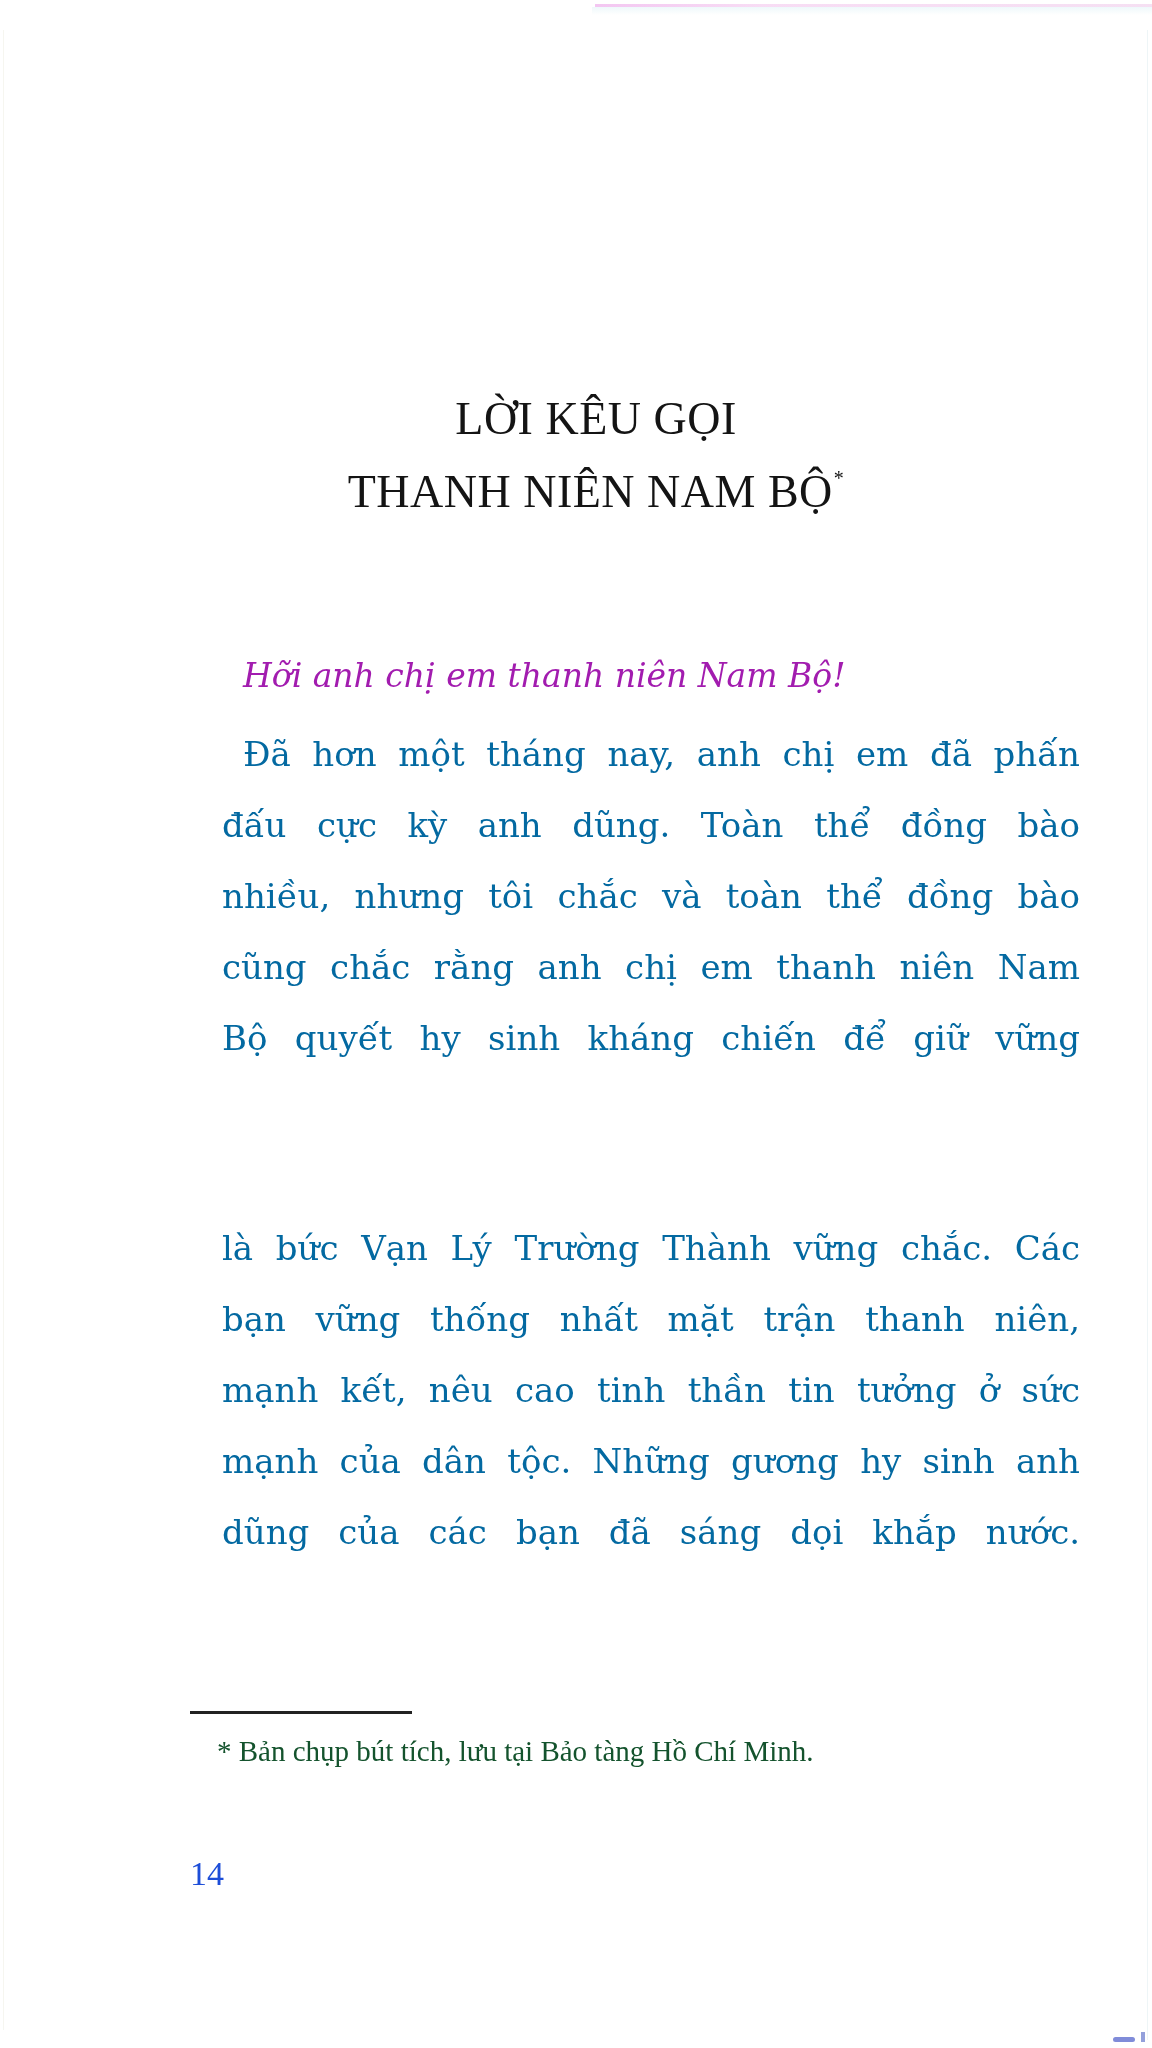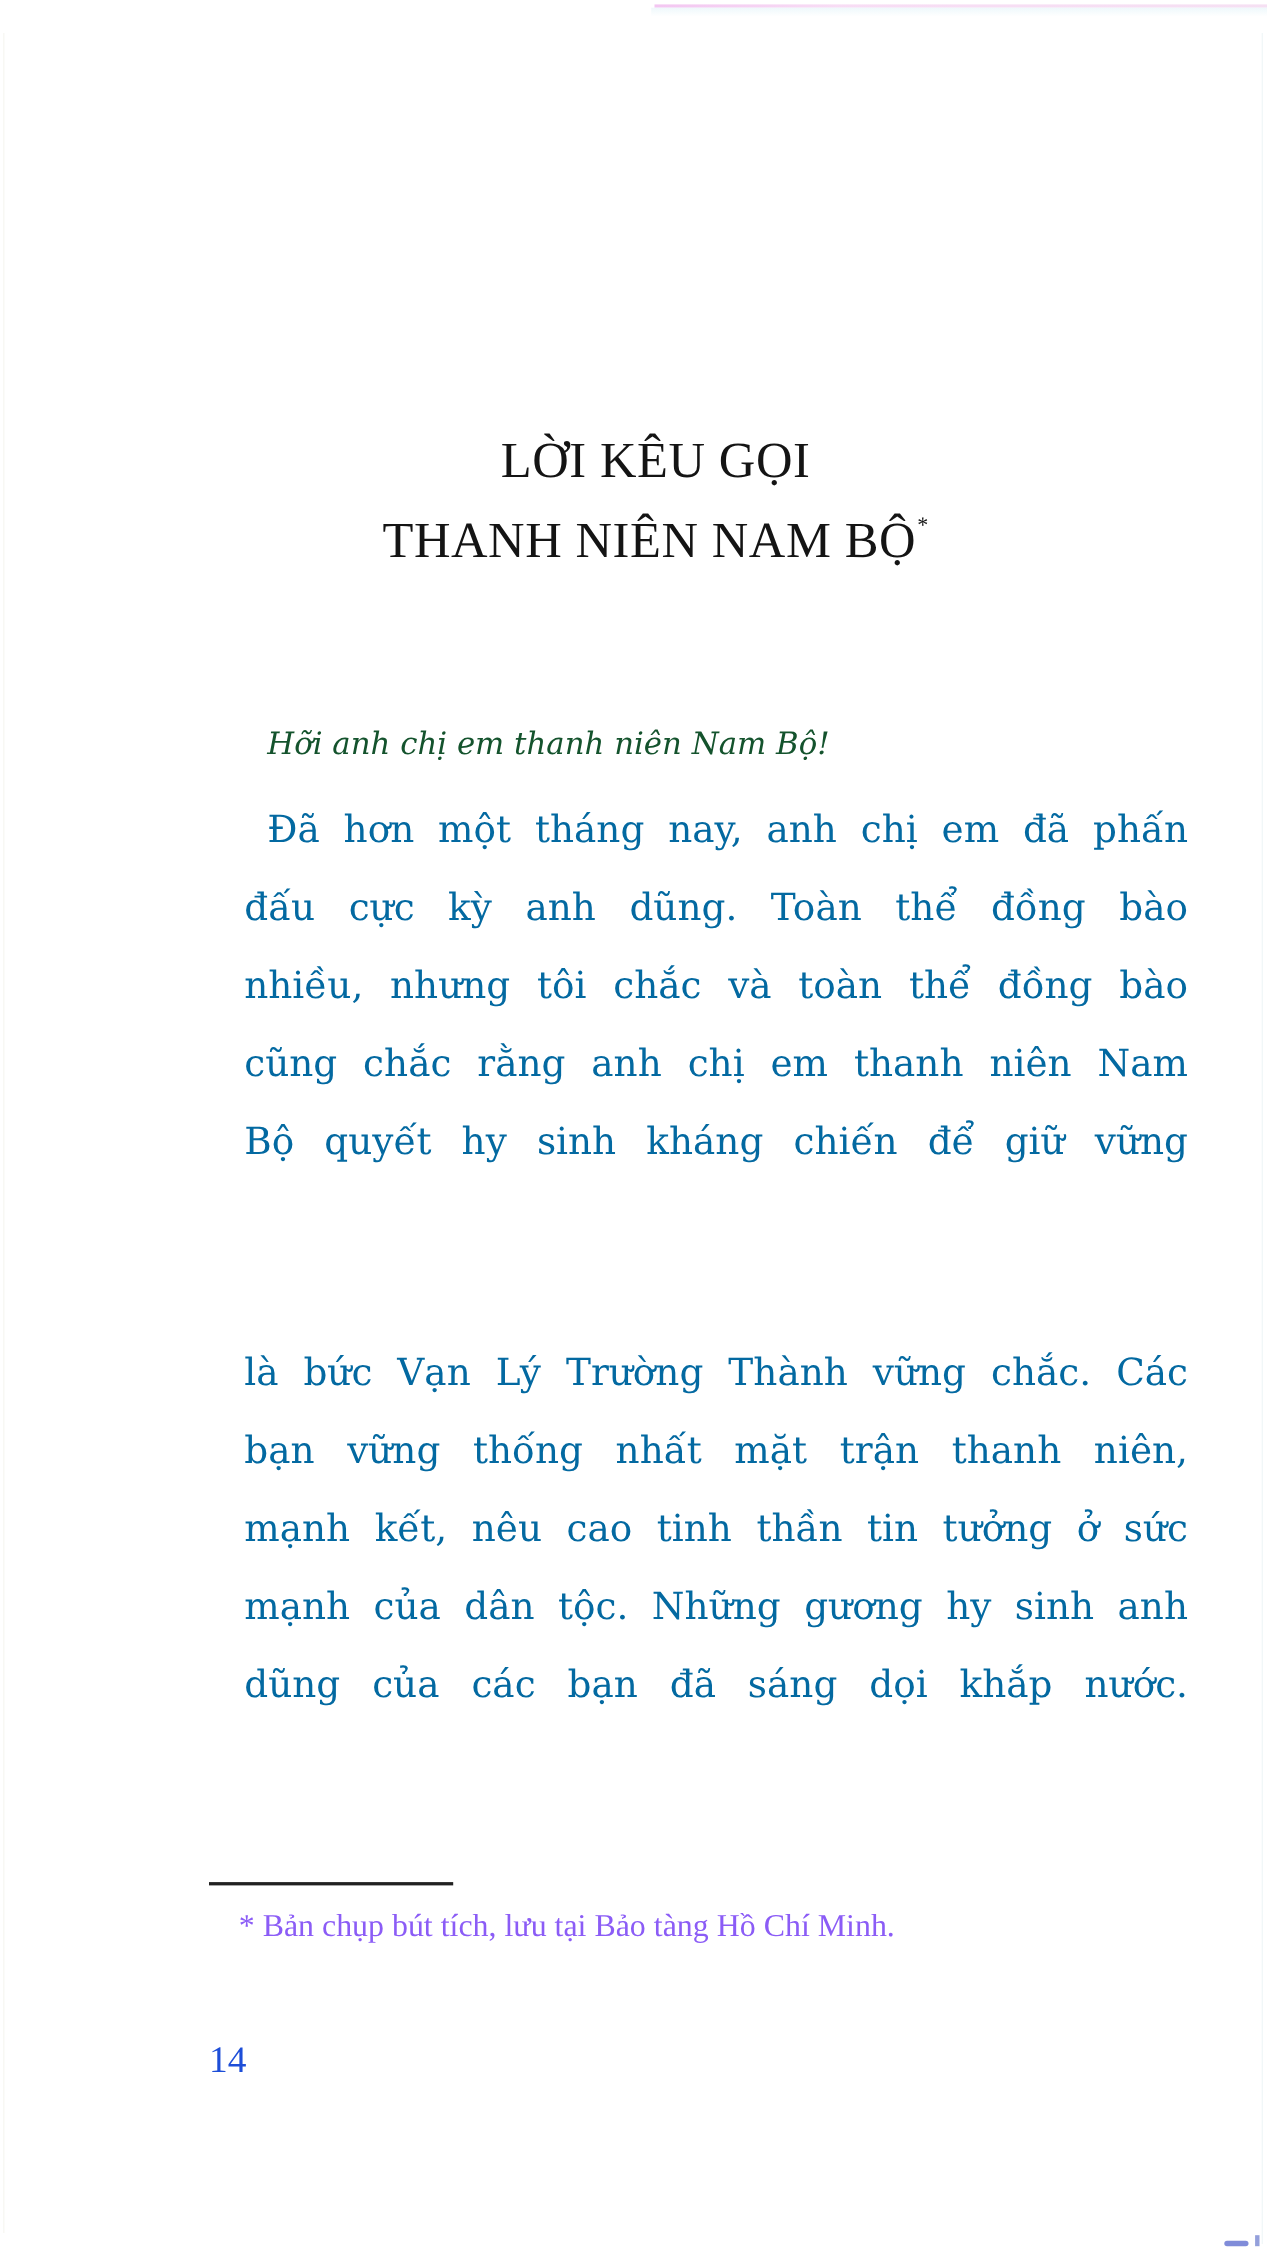"Hỡi anh chị em thanh" .salutation { color: #14532d -> #a21caf; font-size: 28px -> 33px }
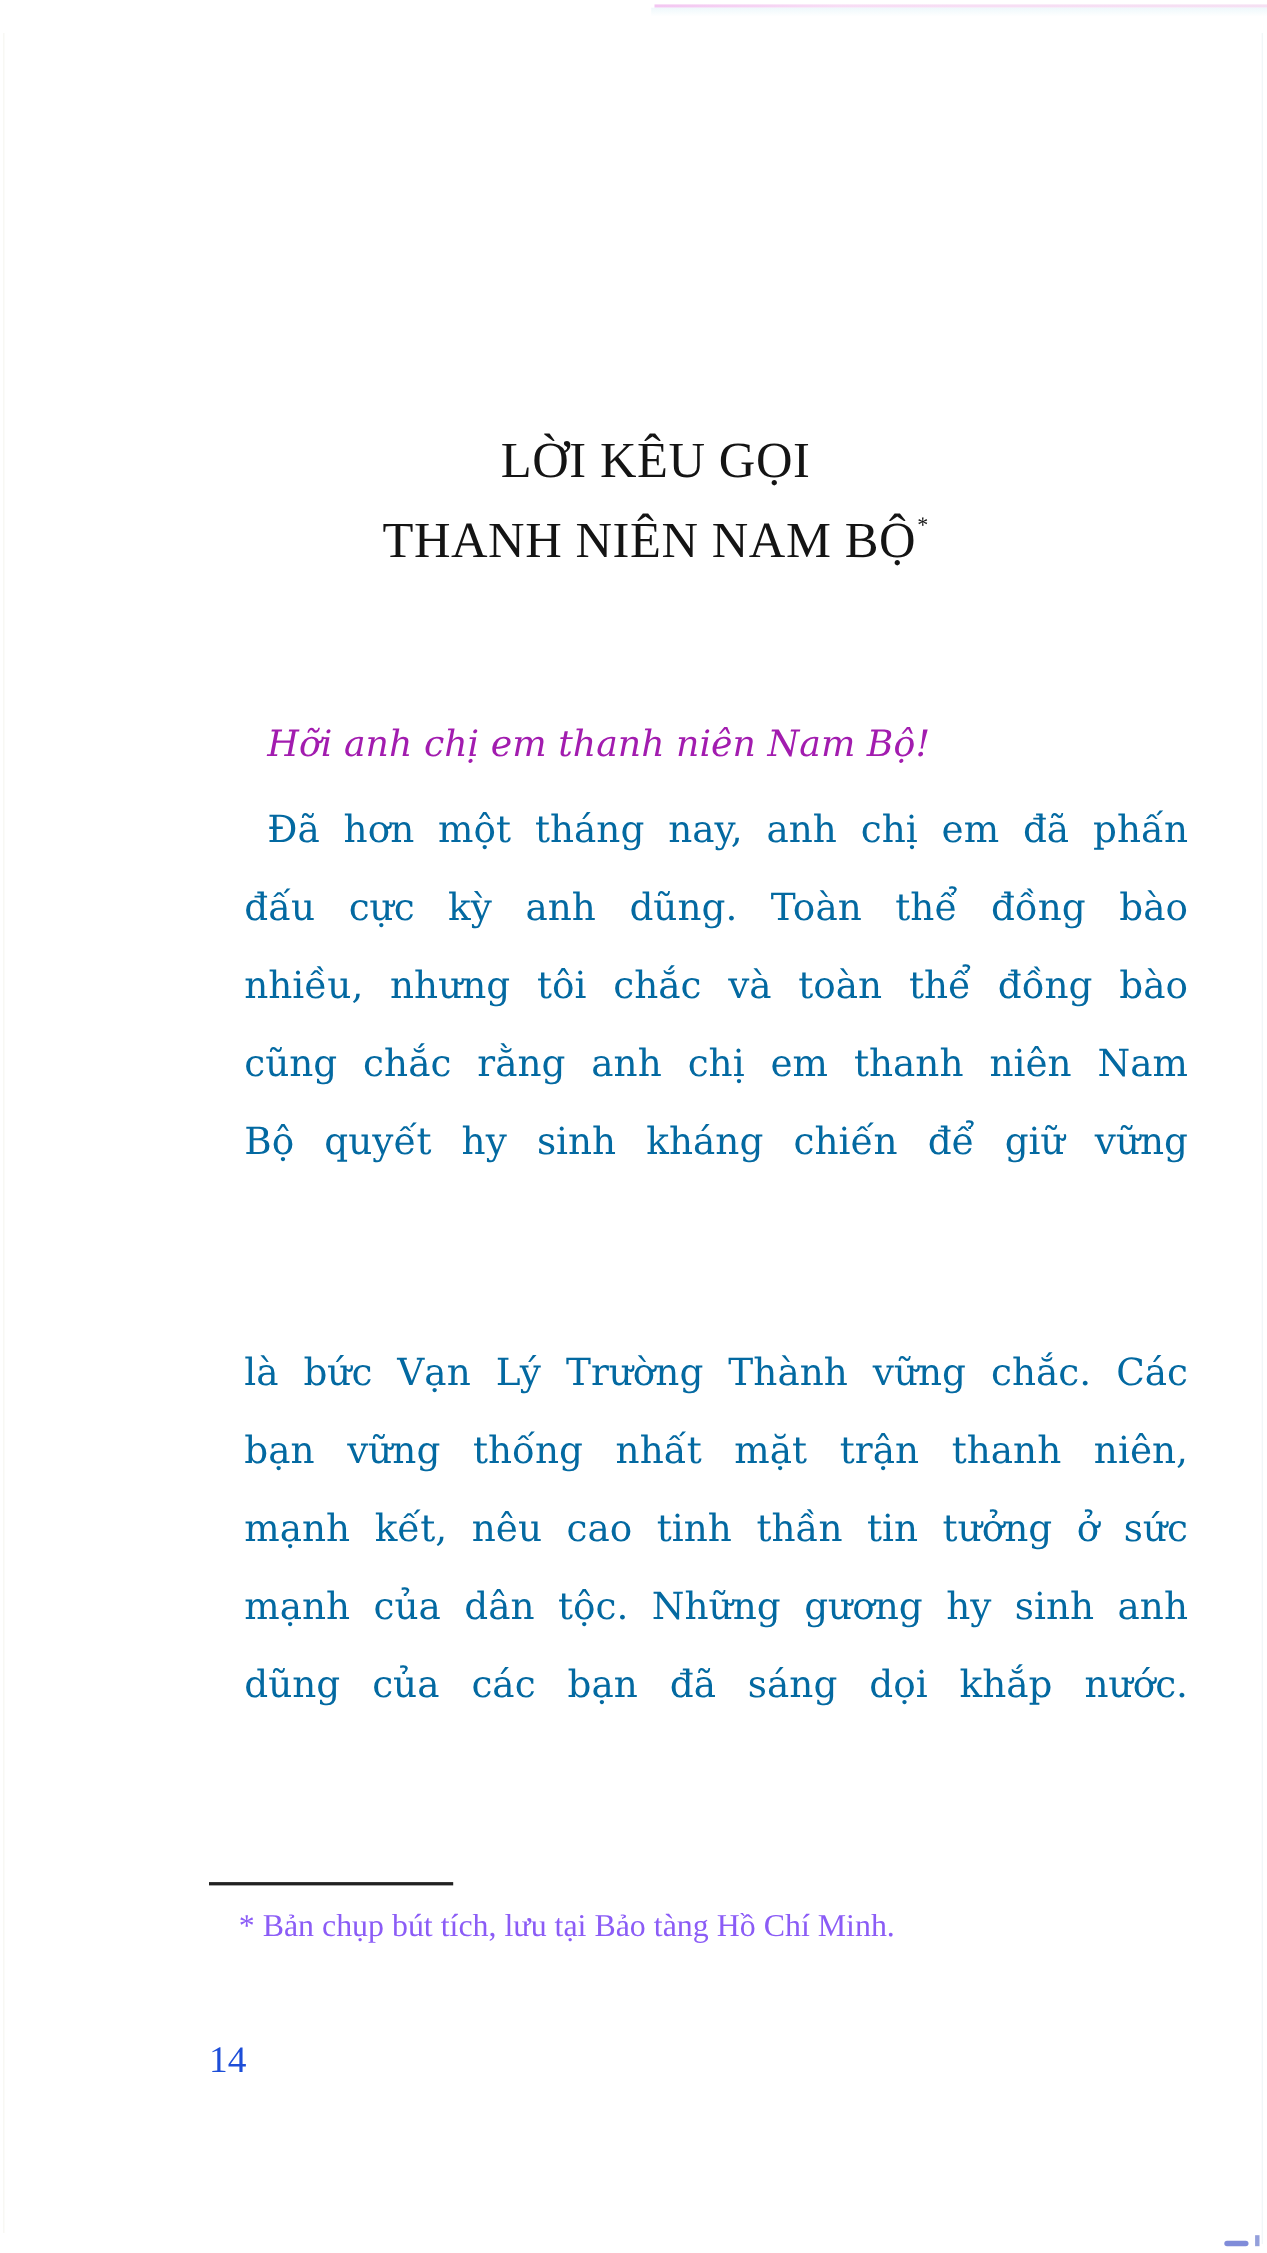"* Bản chụp bút tích," .footnote { color: #8b5cf6 -> #14532d }
